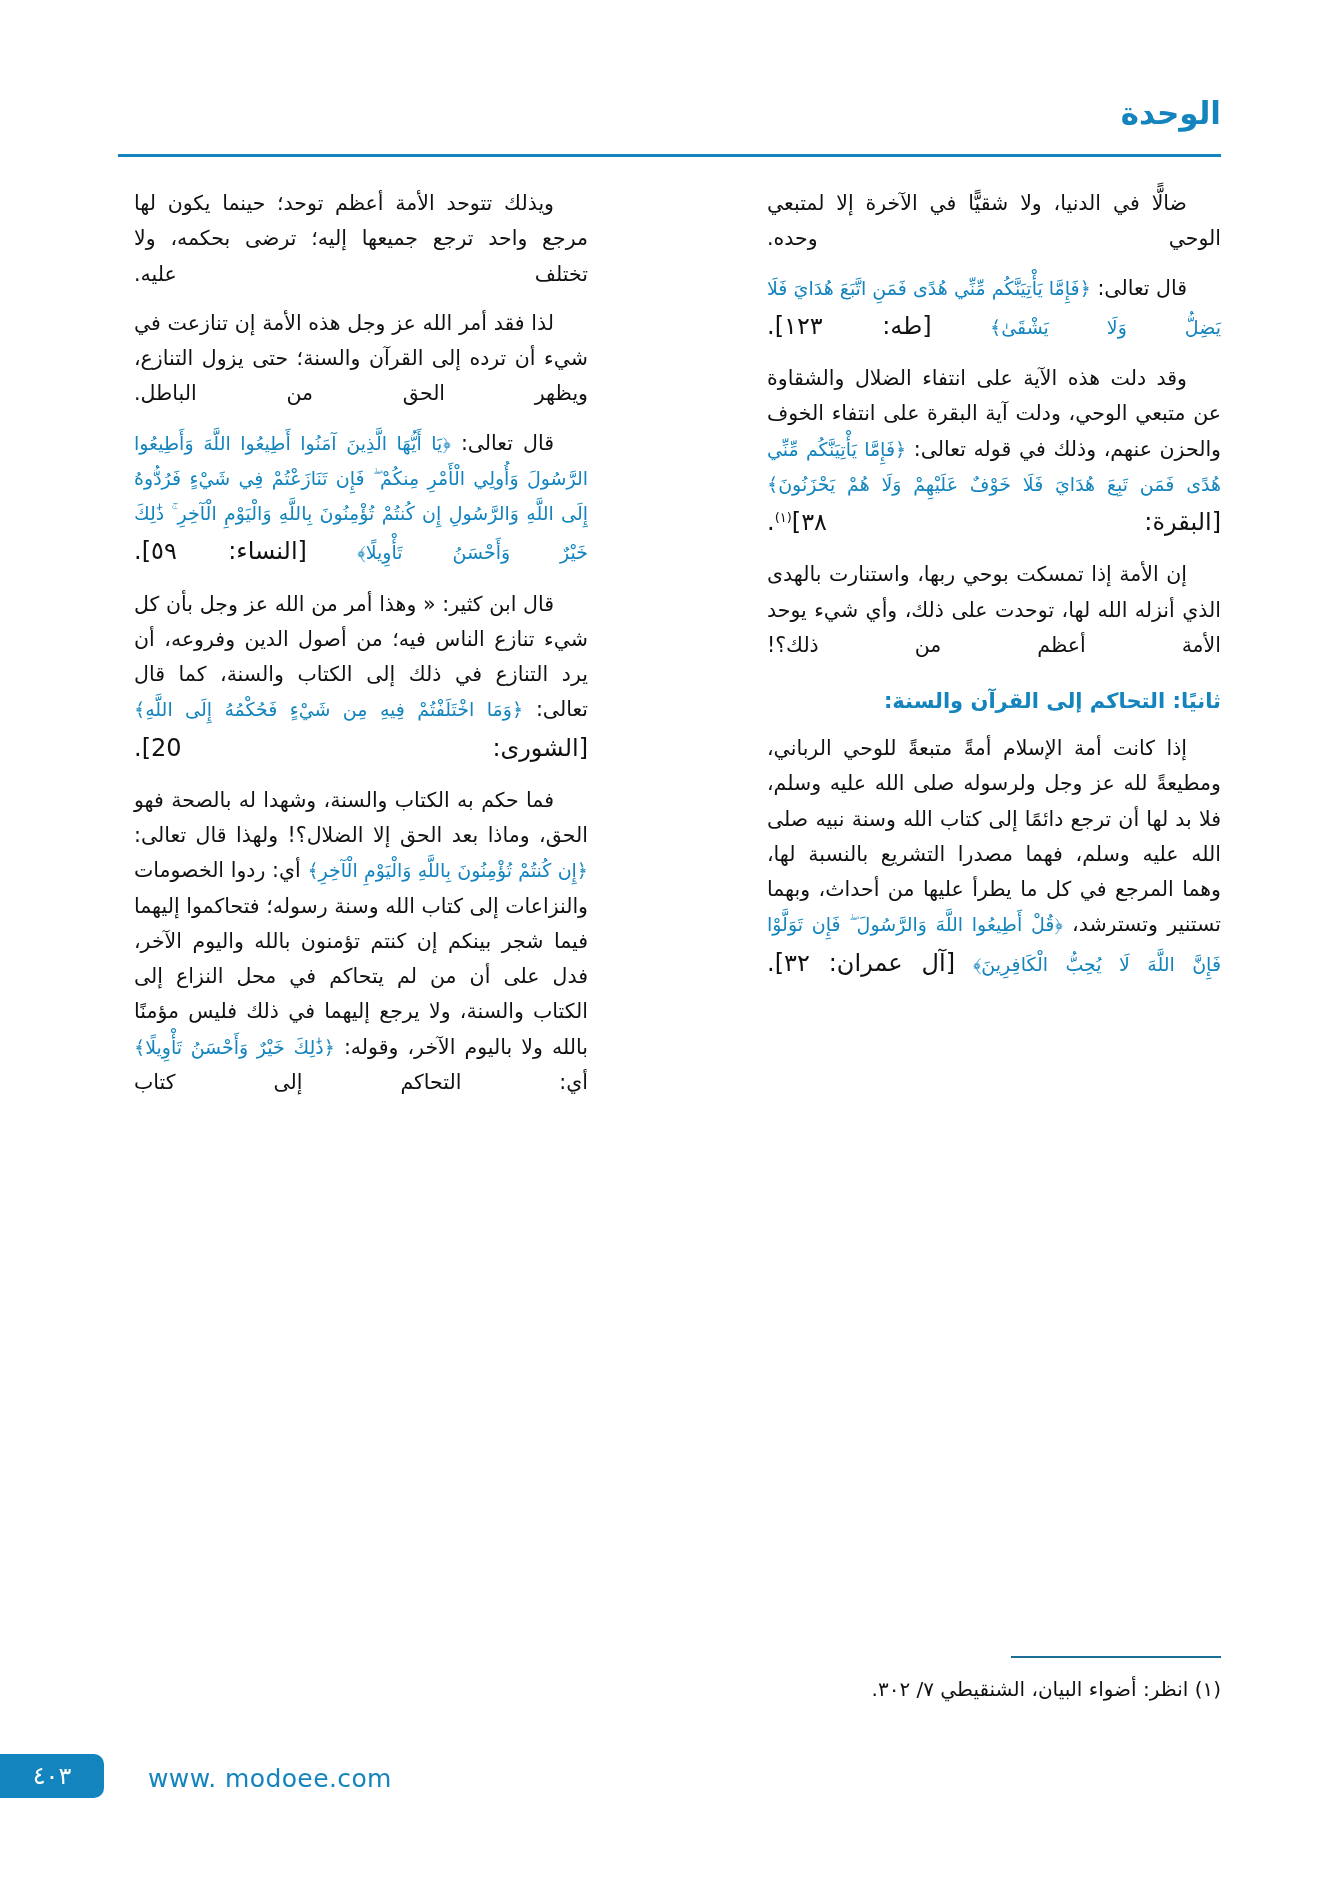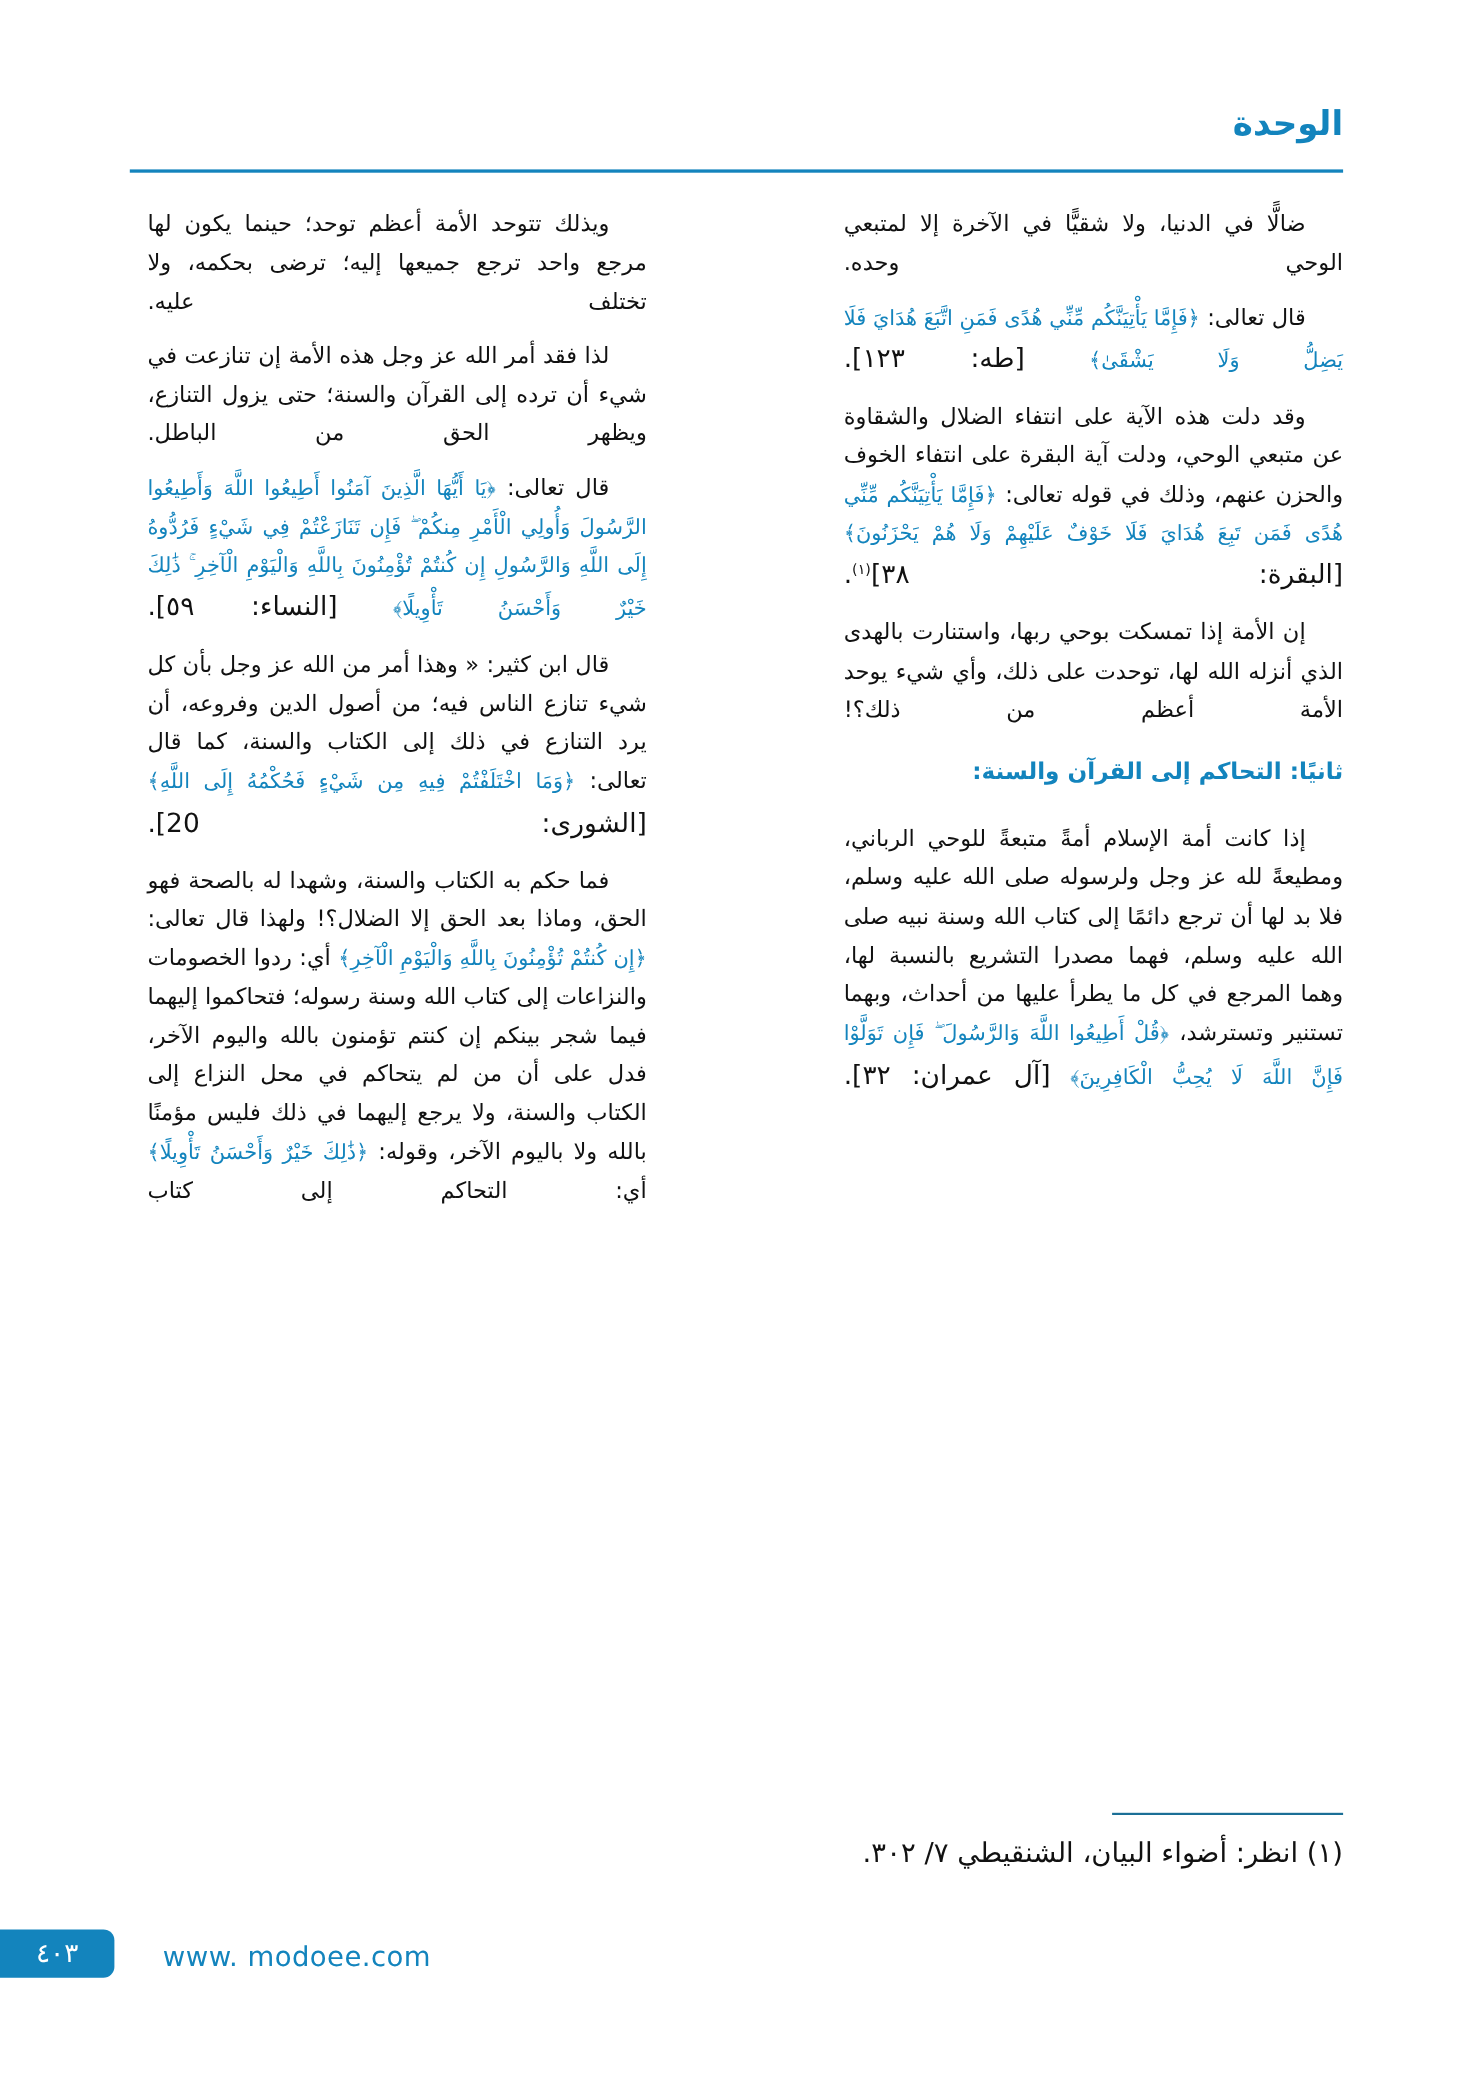"ثانيًا: التحاكم إلى القرآن والسنة:" h3.subhead { margin: 26px 0 32px 0 -> 26px 0 18px 0 }
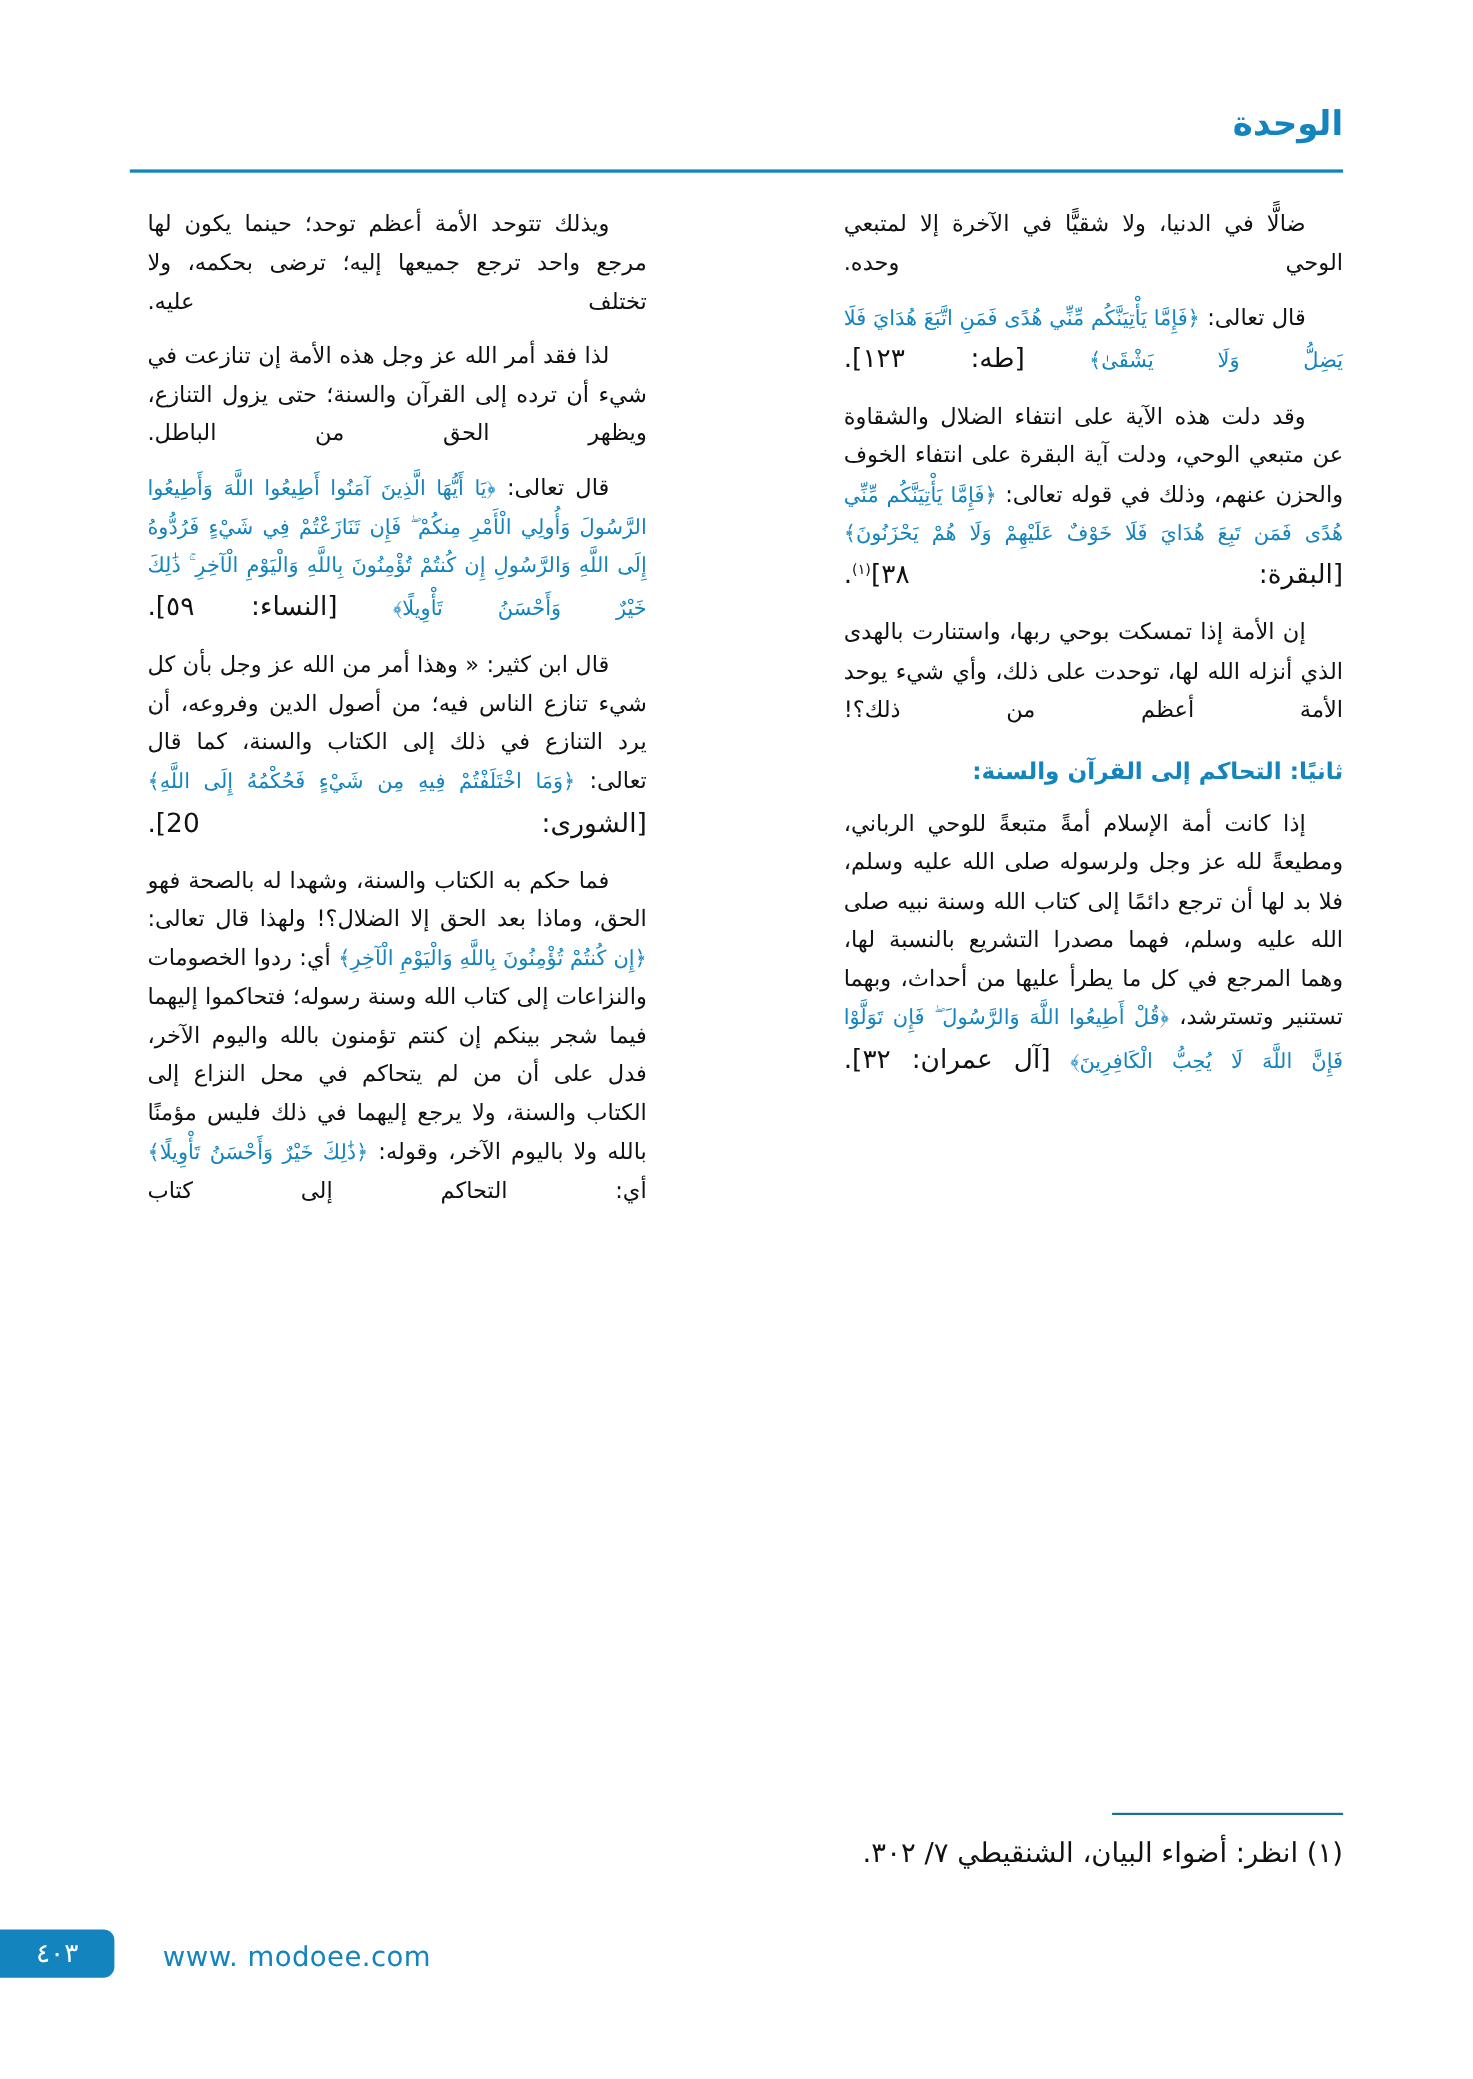"(١) انظر: أضواء البيان، الشنقيطي" .footnote-text { font-size: 25px -> 20px }
